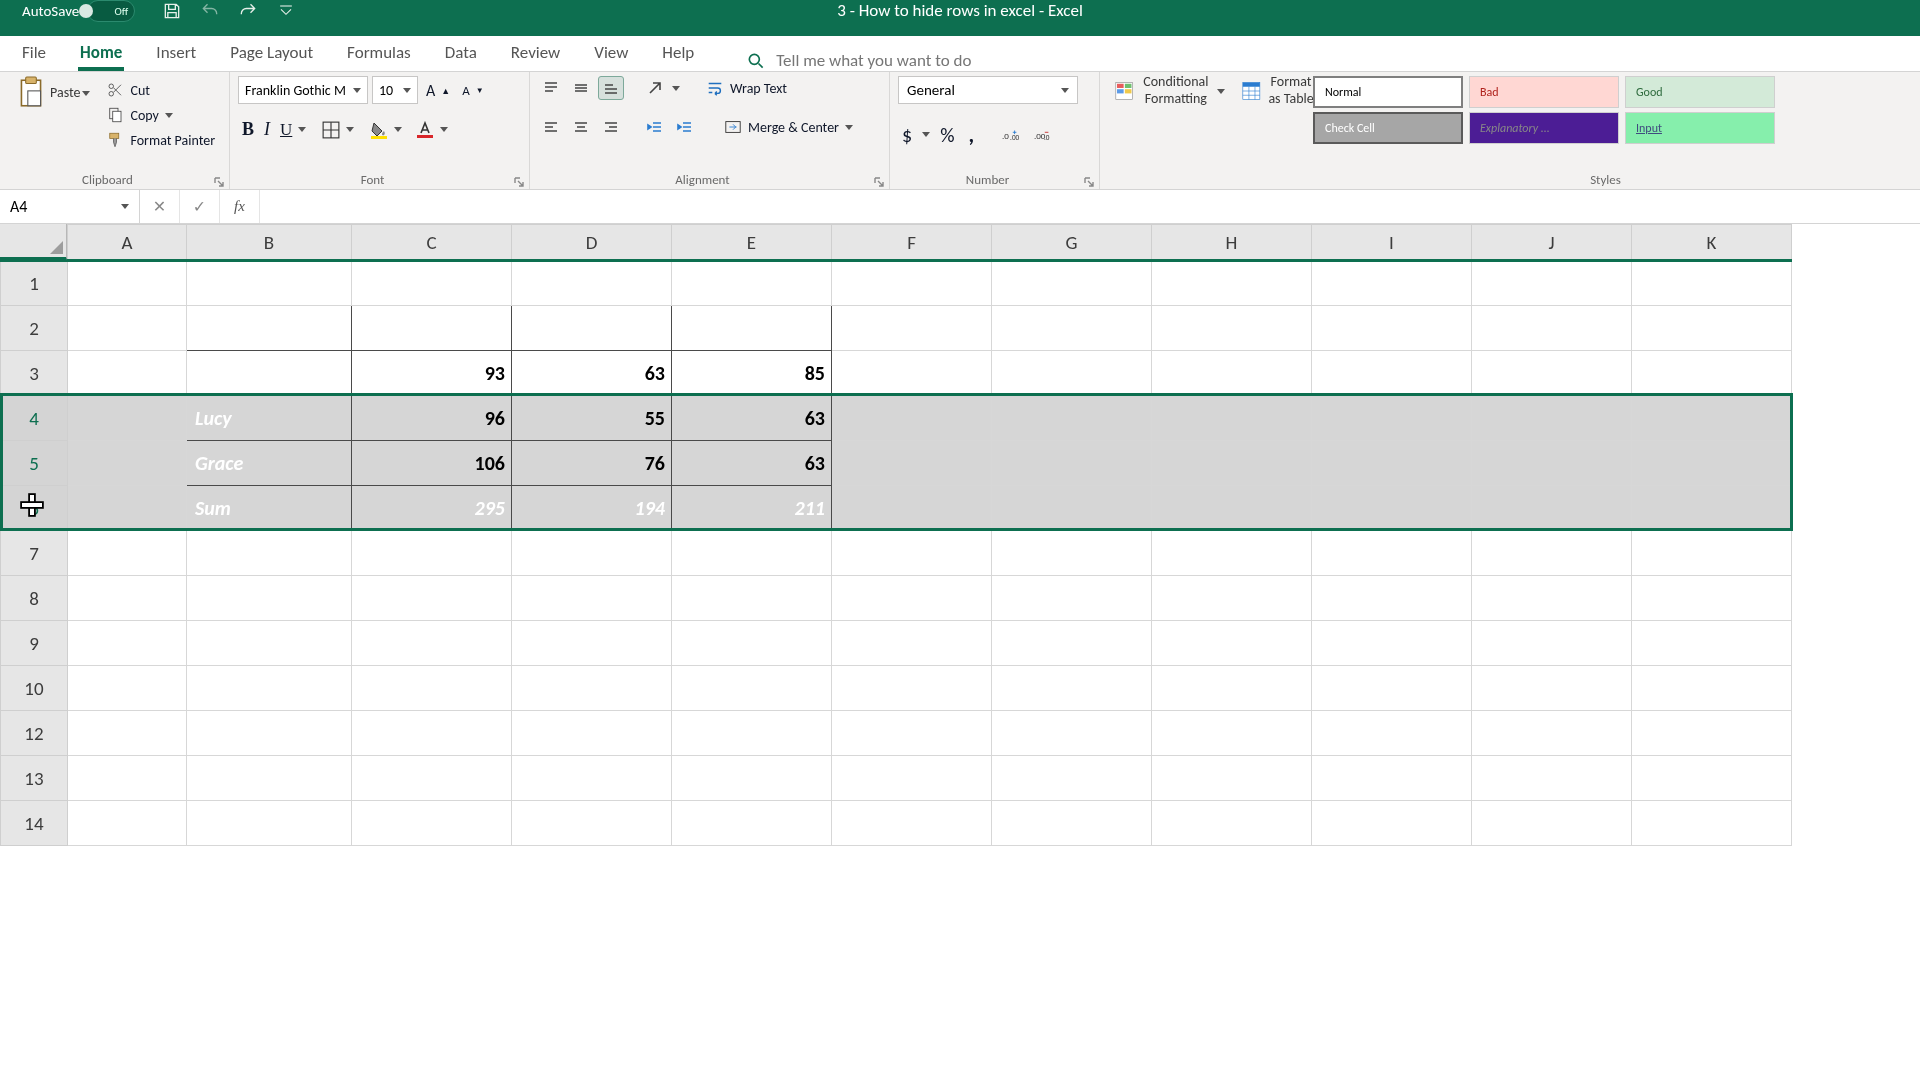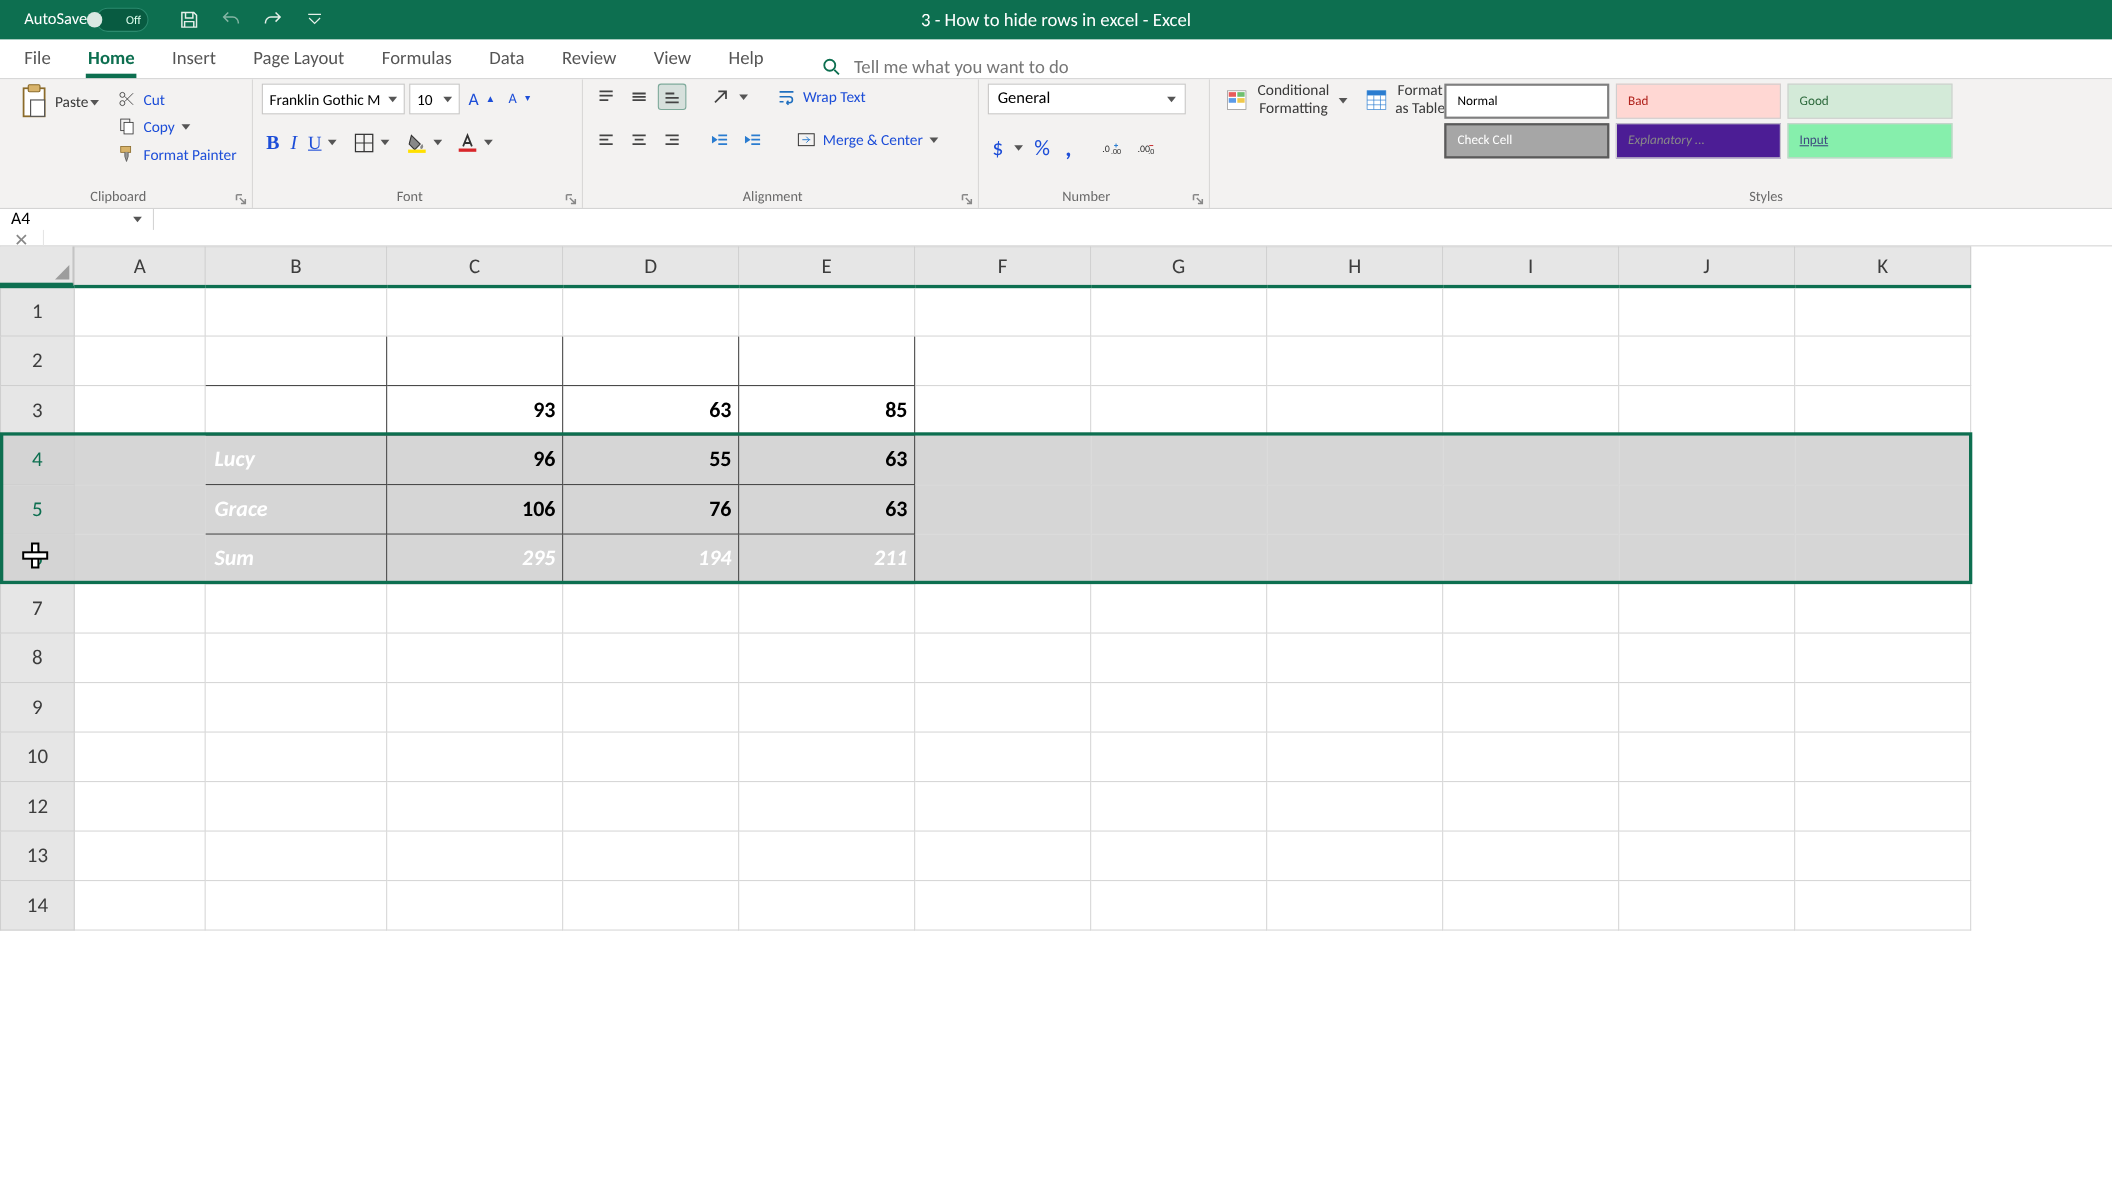"AutoSave" .titlebar { align-items: center -> flex-start }
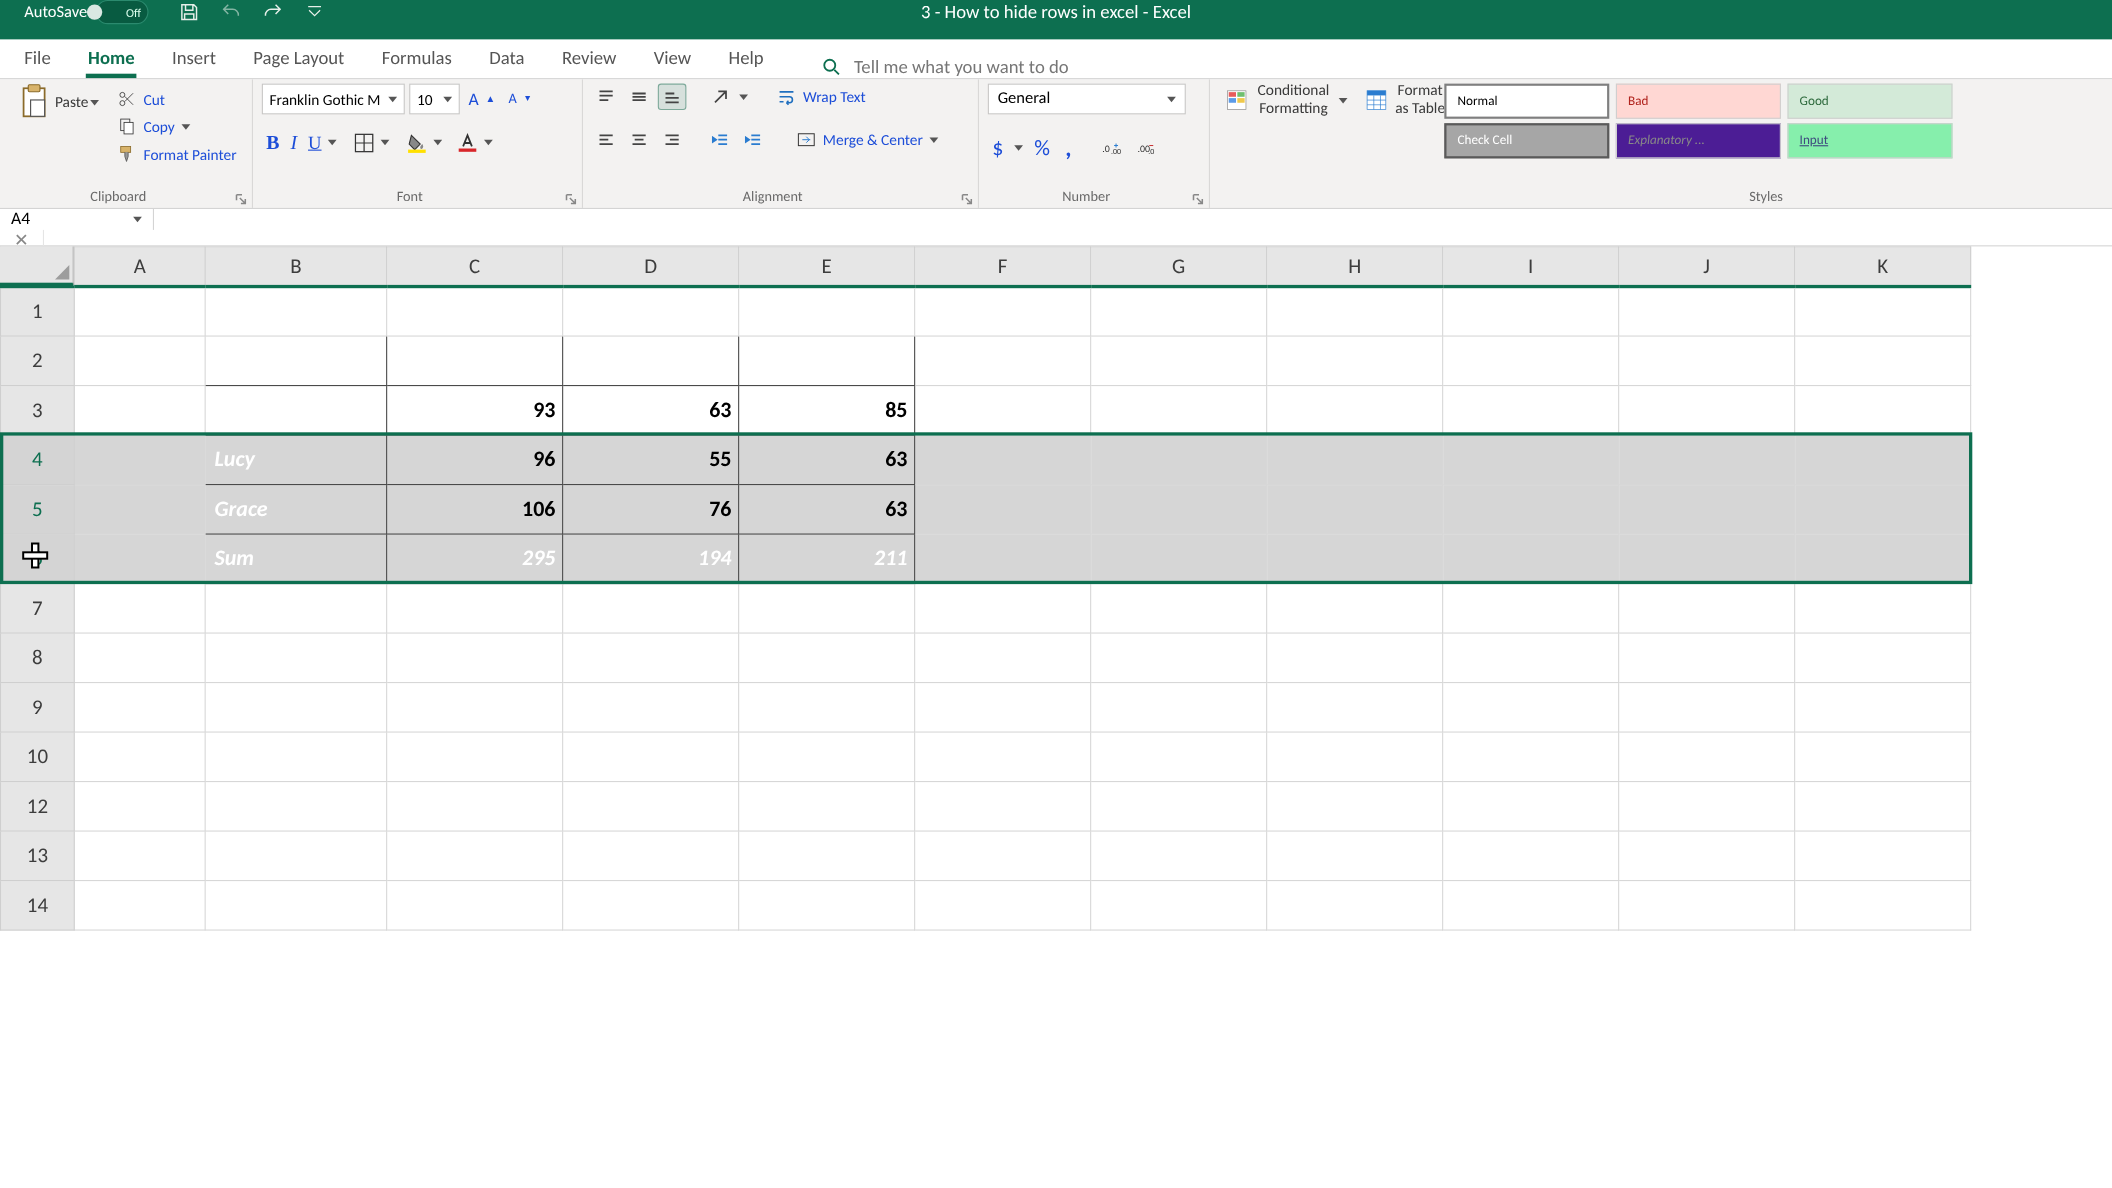"Cut" .btn { color: #1d4ed8 -> #0f172a }
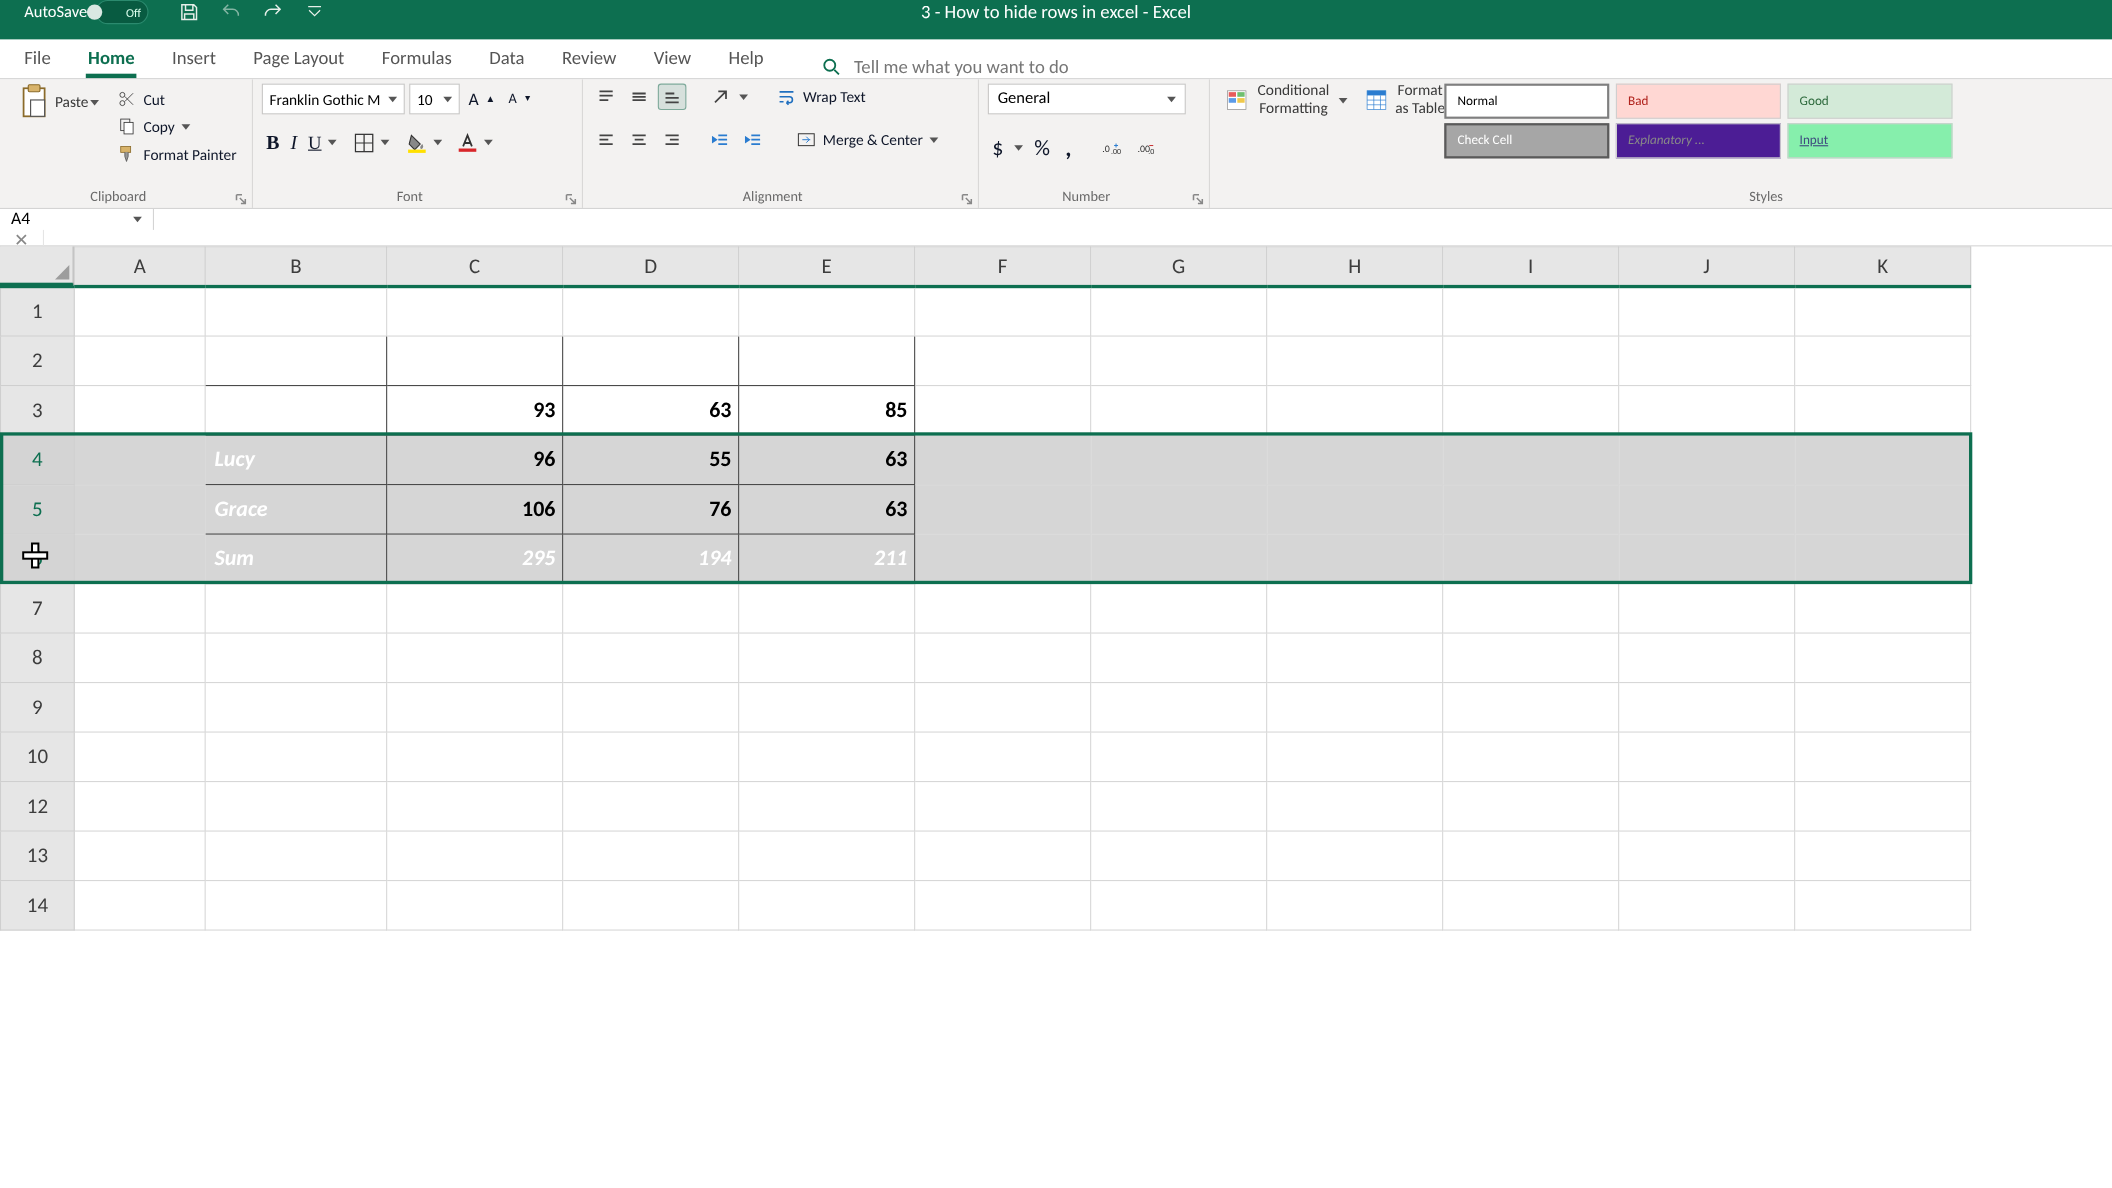"A4" .fbar { flex-direction: column -> none }
